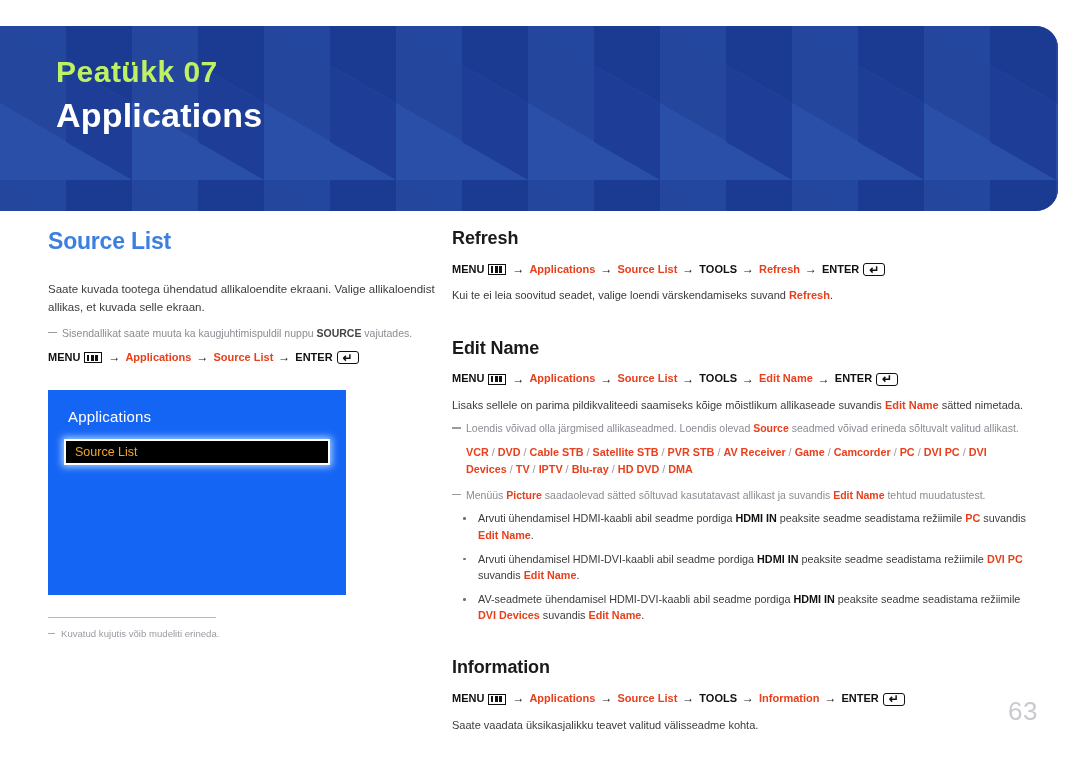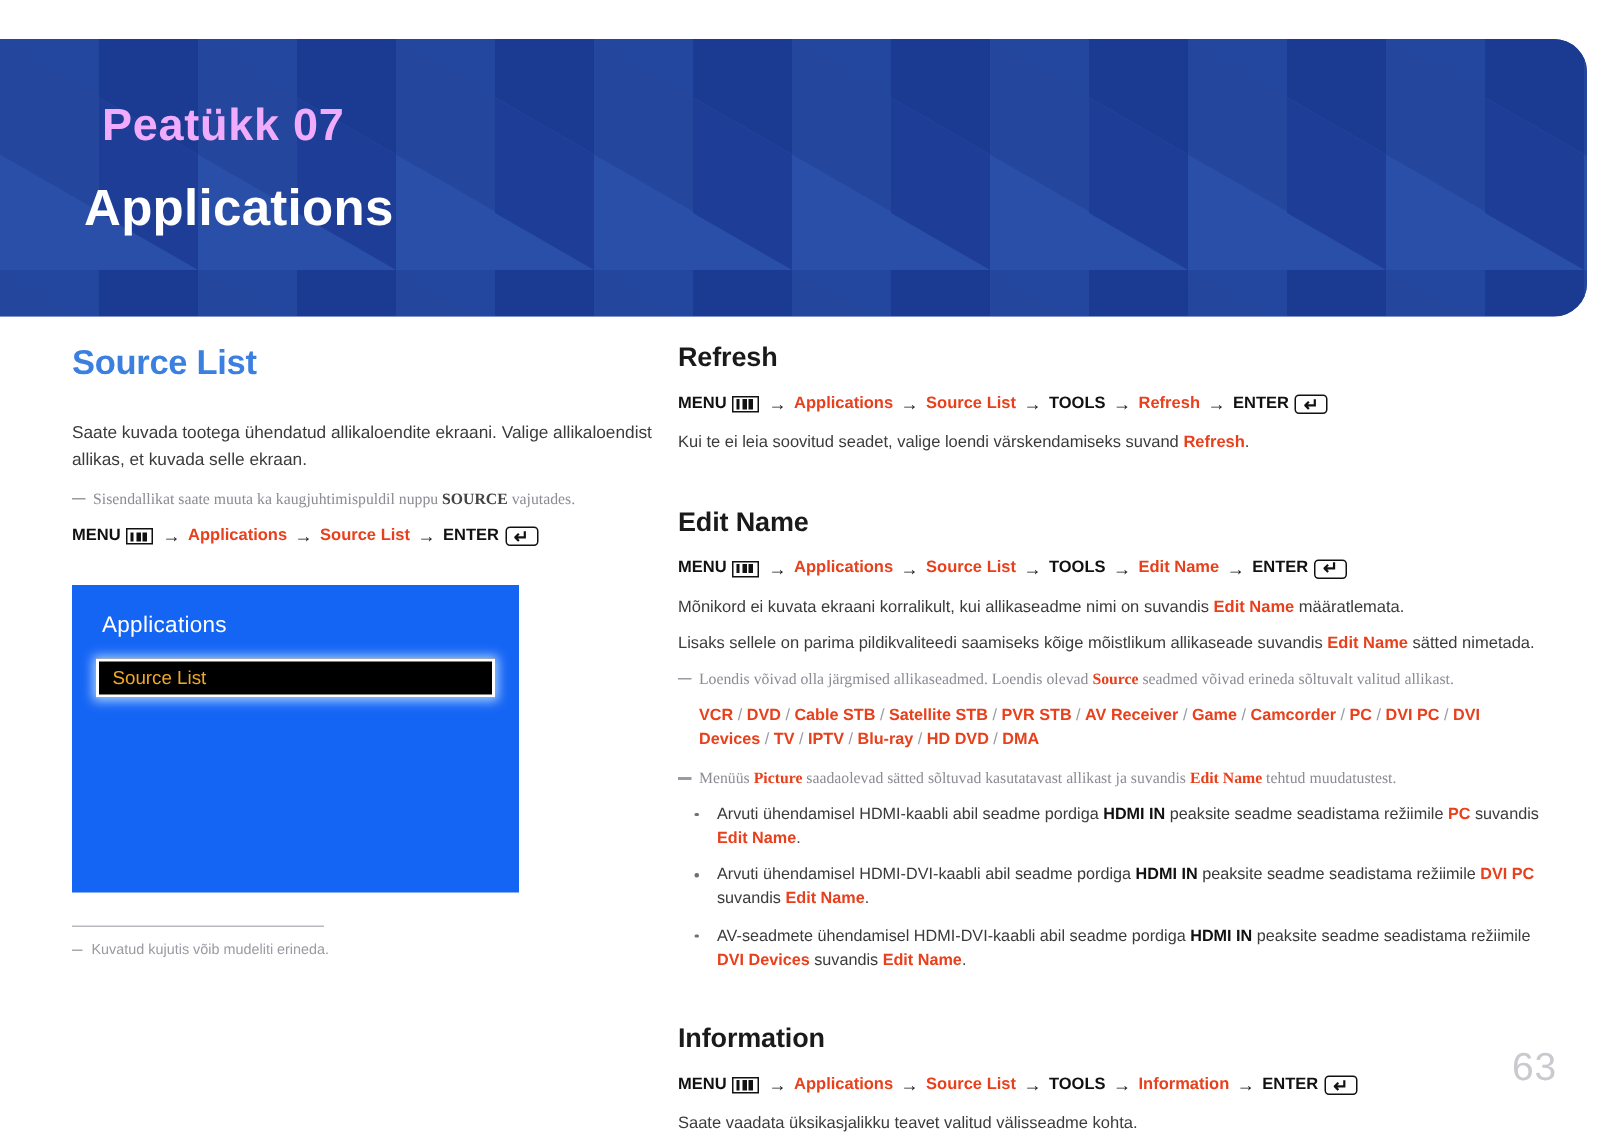"Peatükk 07" .chapter-label { color: #f0abfc -> #bef264; margin: 12px -> 0 }
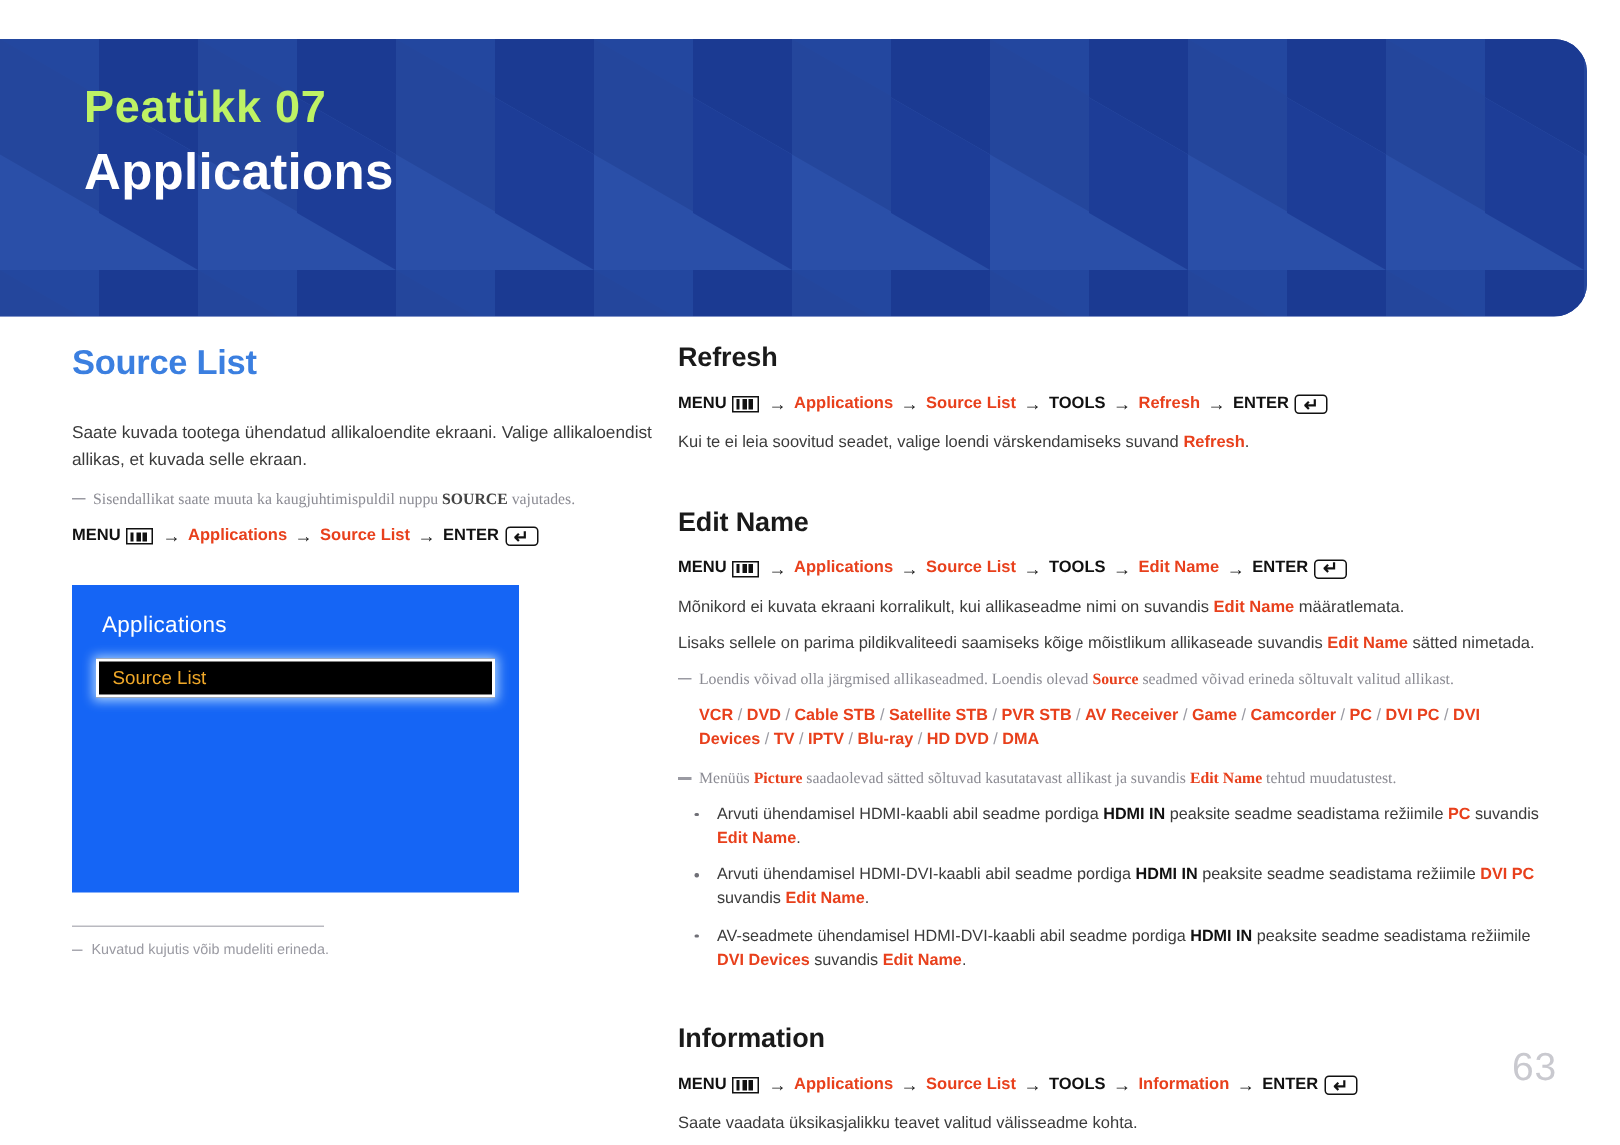"Sisendallikat saate muuta ka" .note { font-family: Liberation Serif, serif -> none }
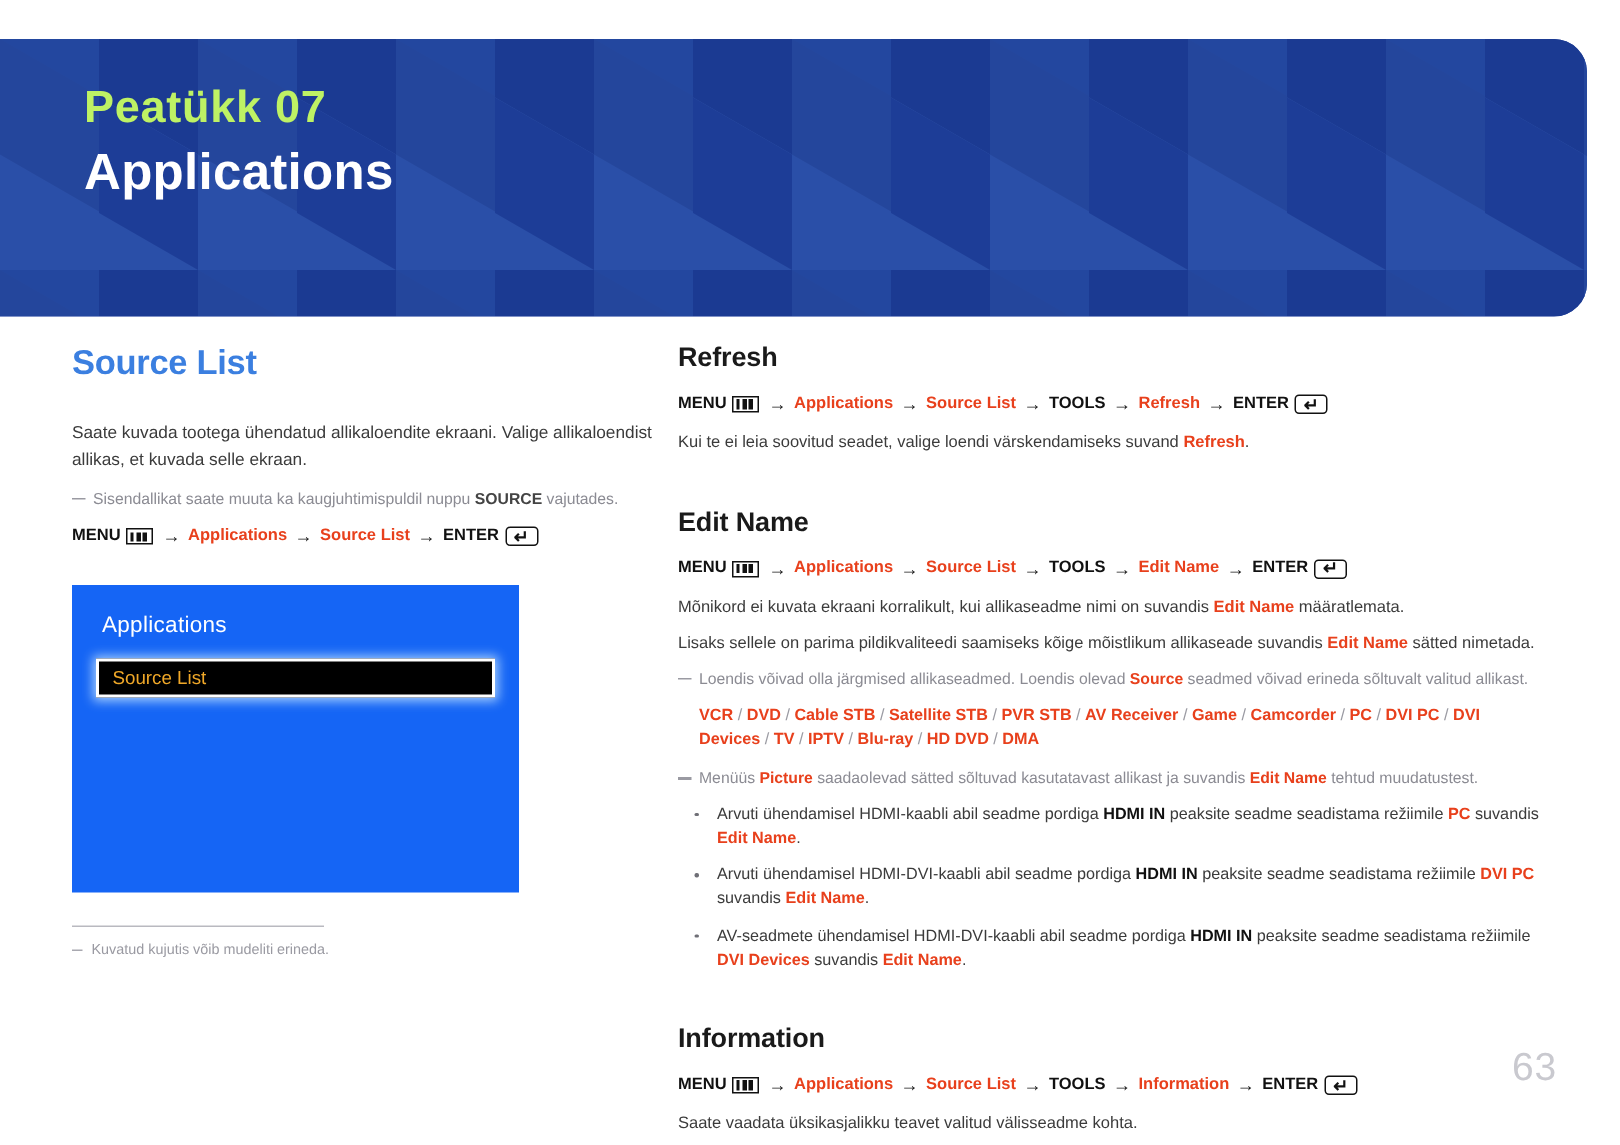"Mõnikord ei kuvata ekraani korralikult," p.body-r { html: <p><span>Mõnikord ei kuvata ekraani korralikult, kui allikaseadme nimi on suvandis </span><span>Edit Name</span><span> määratlemata.</span></p> -> none }
